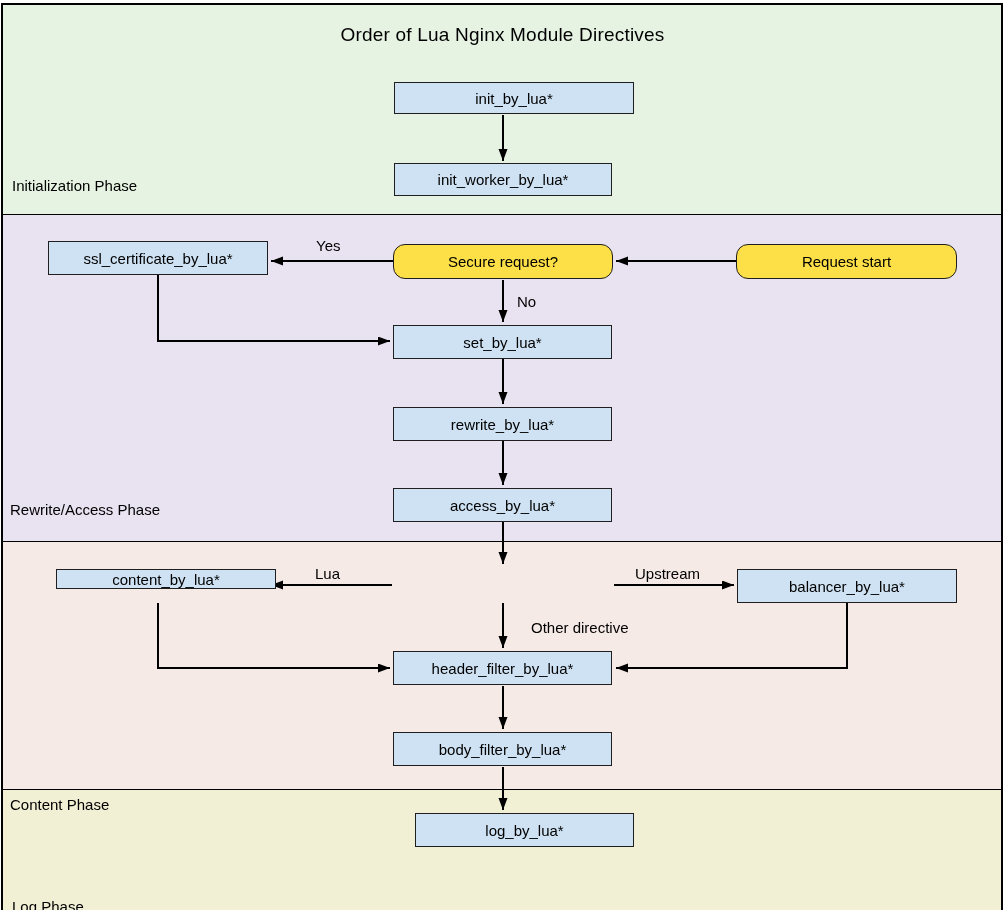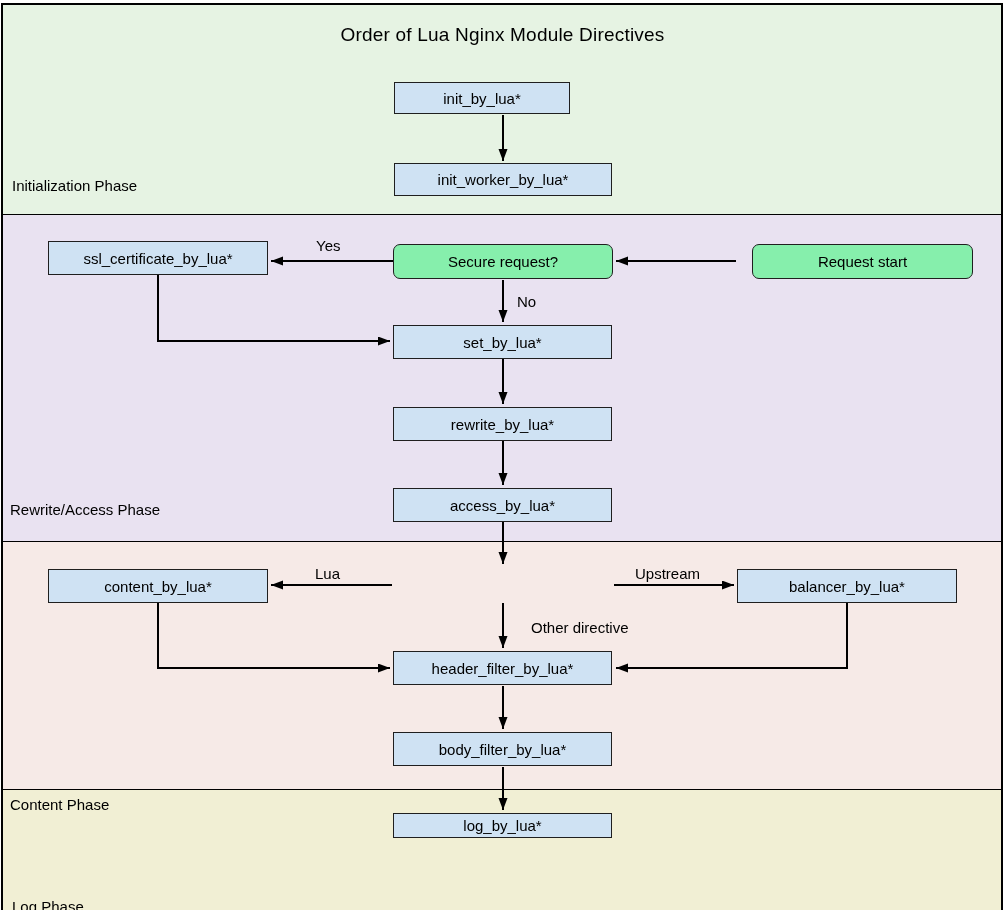"init_by_lua*" div.node { width: 176px -> 240px }
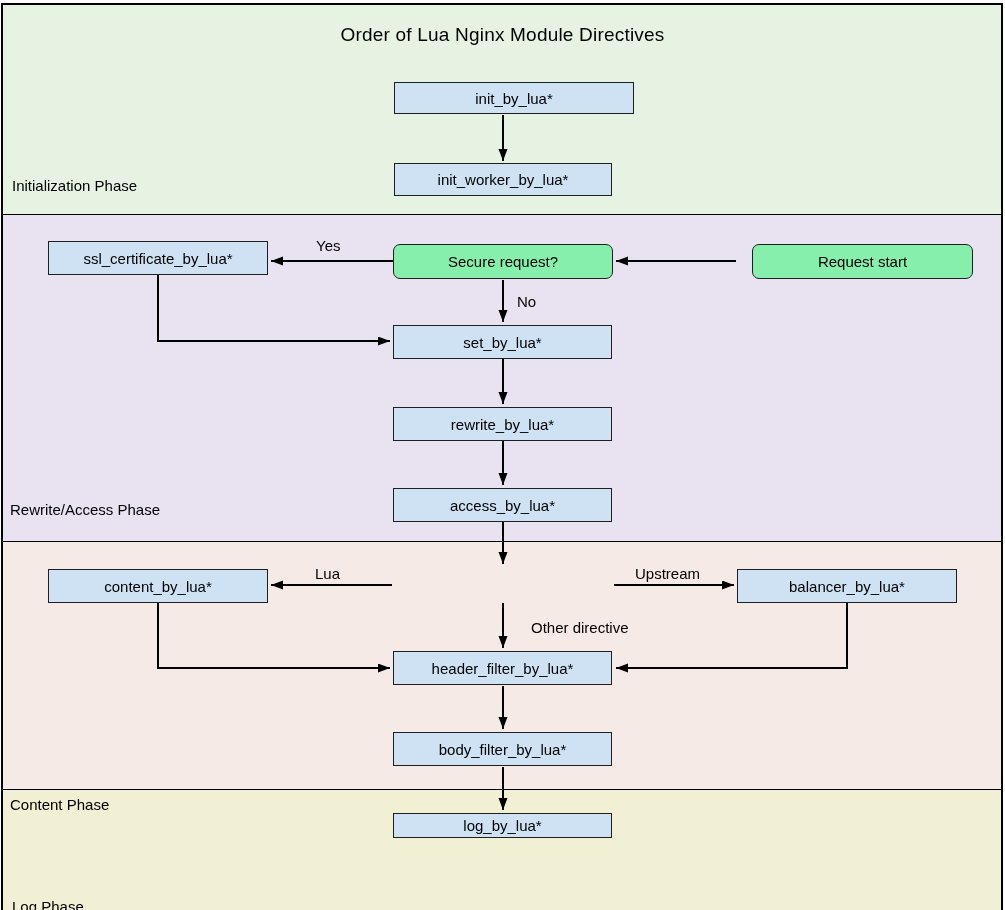"Secure request?" .node.orange { background: #86efac -> #fde047; border-radius: 7px -> 12px }
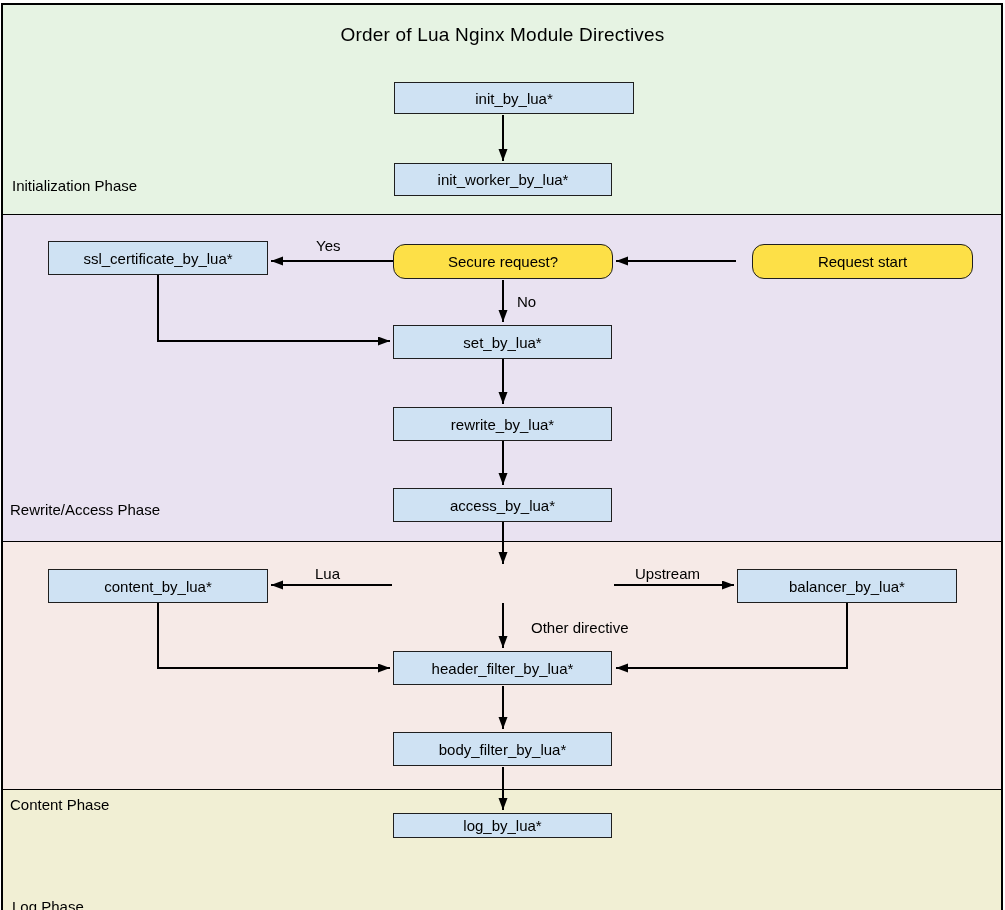"Request start" div.node { margin-left: 16px -> none }
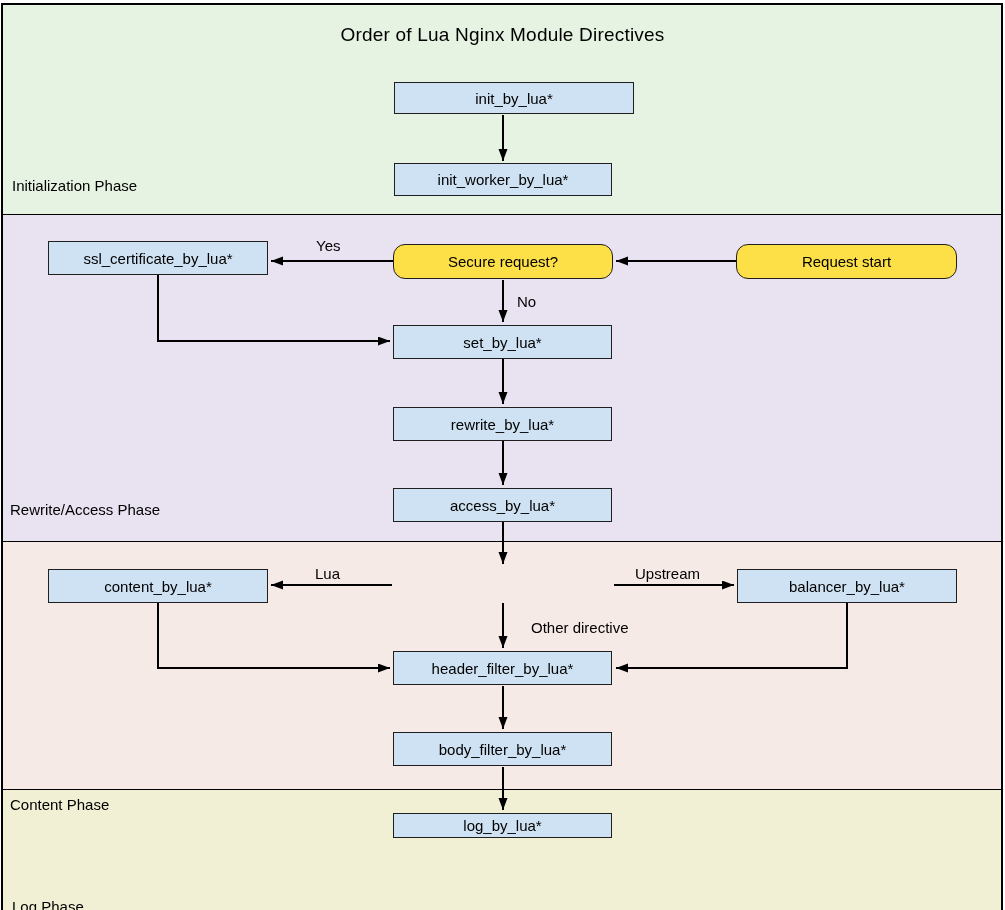"content_by_lua*" div.node { height: 34px -> 20px; left: 48px -> 56px }
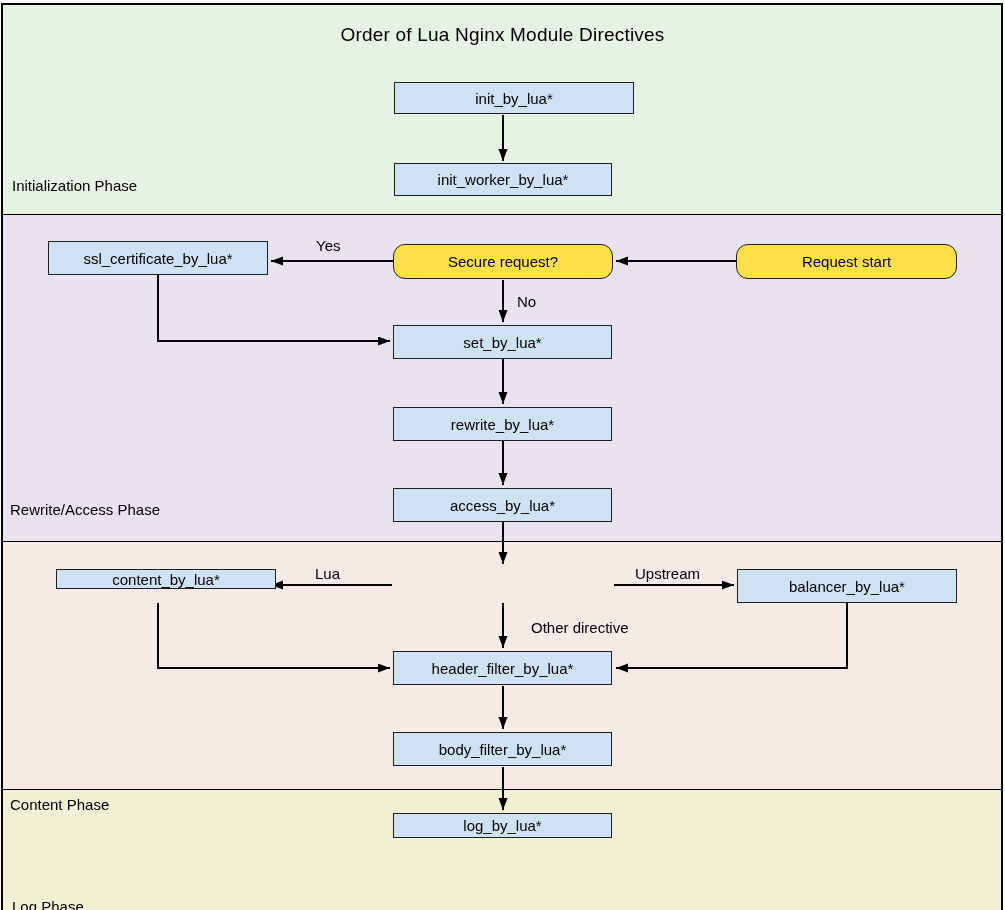"log_by_lua*" div.node { height: 25px -> 34px; left: 393px -> 415px }
